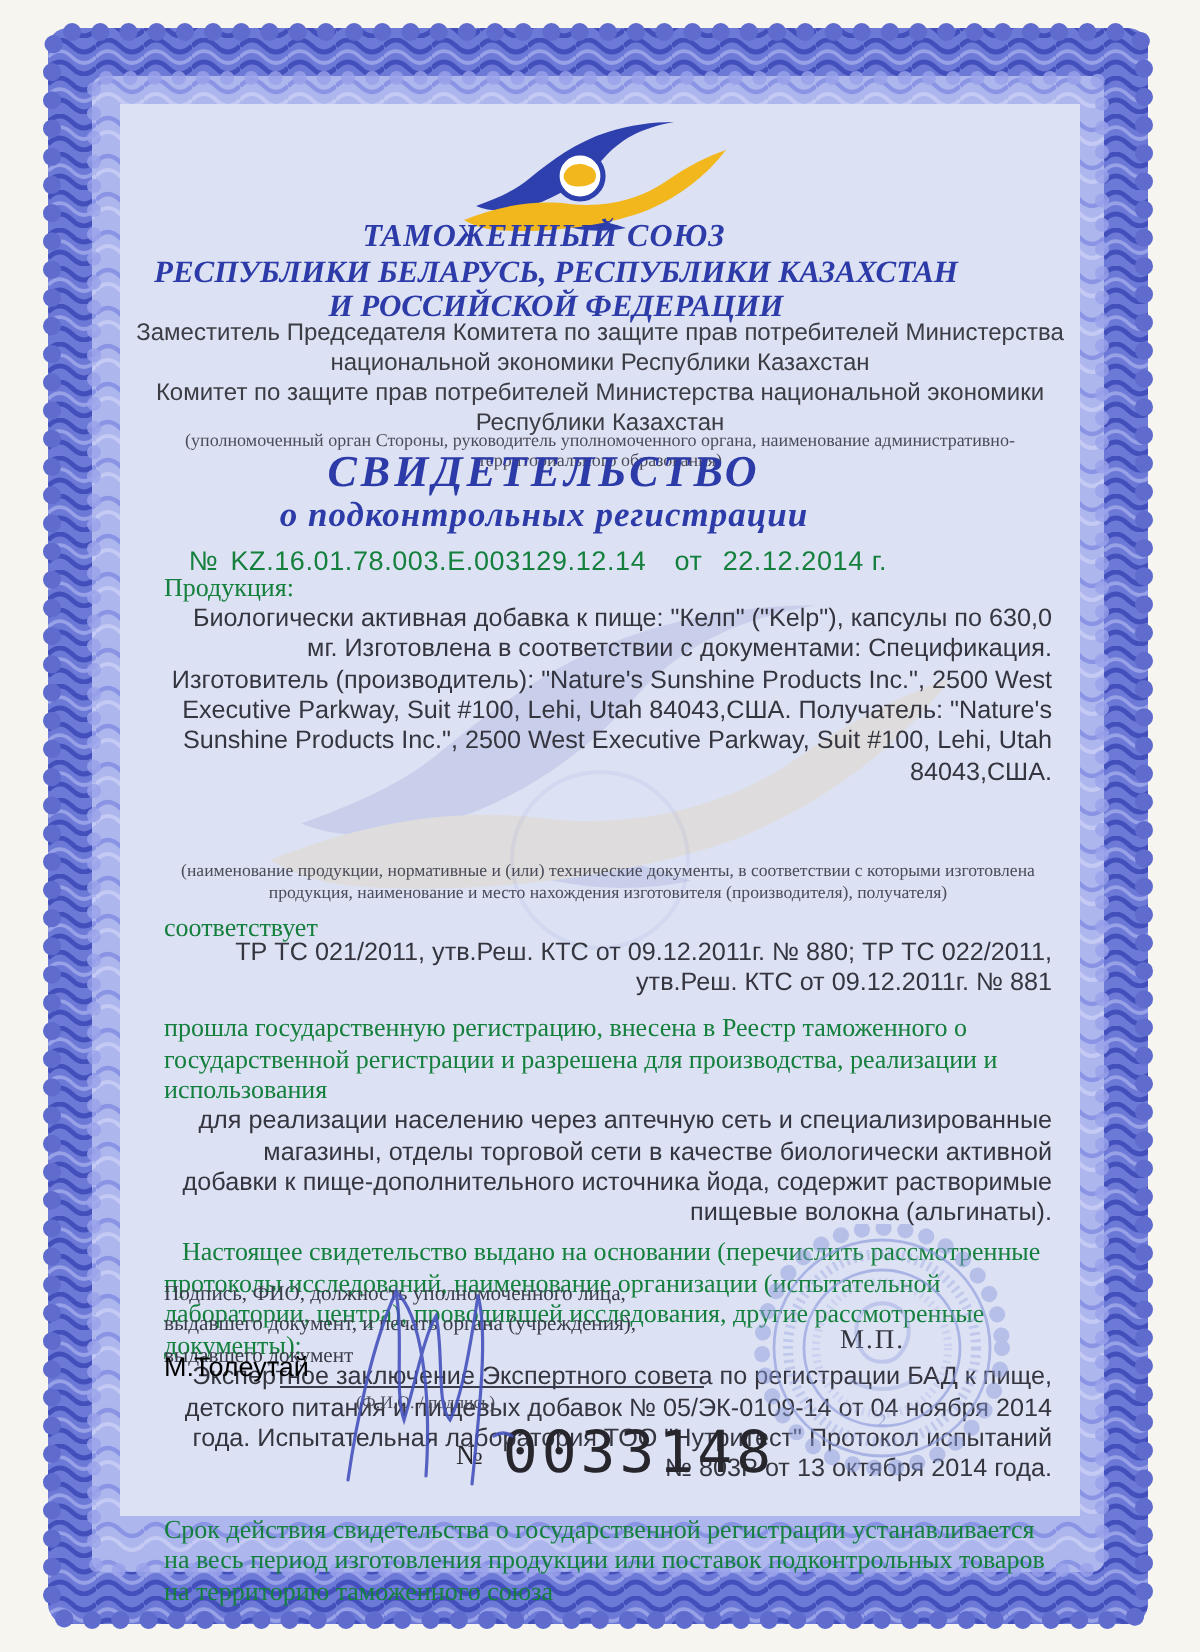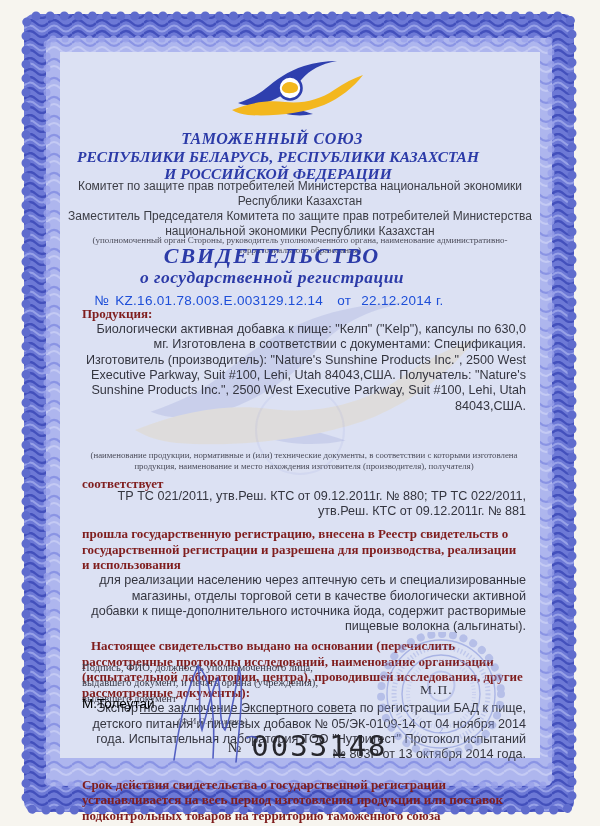"ТАМОЖЕННЫЙ СОЮЗ" .content { top: 66px -> 46px }
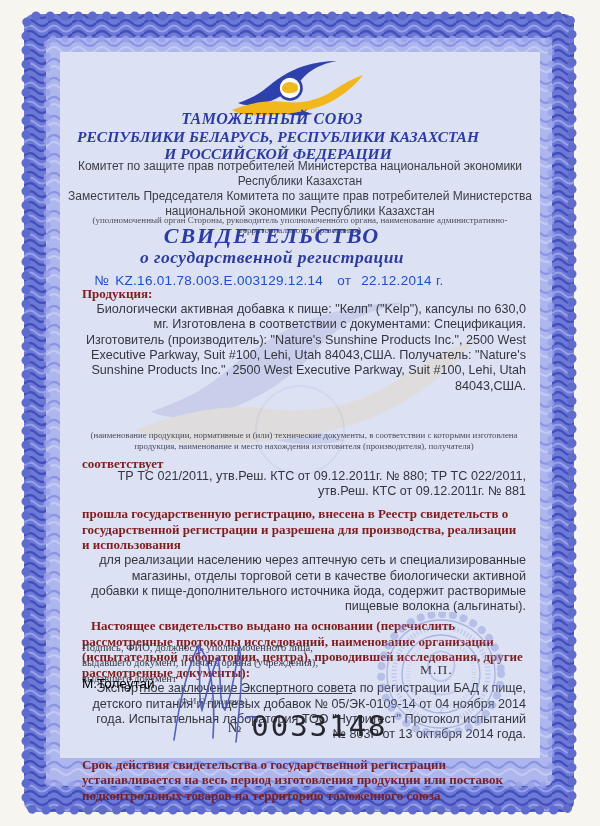"Комитет по защите прав потребителей" p { order: before "Заместитель Председателя Комитета по" -> after "Заместитель Председателя Комитета по" }
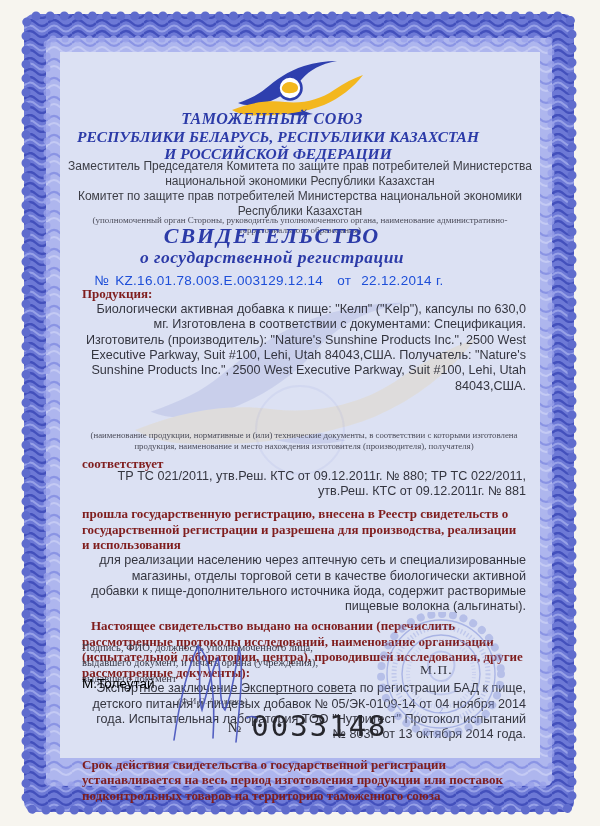"о государственной регистрации" div.title-sub { text: государственной -> подконтрольных }
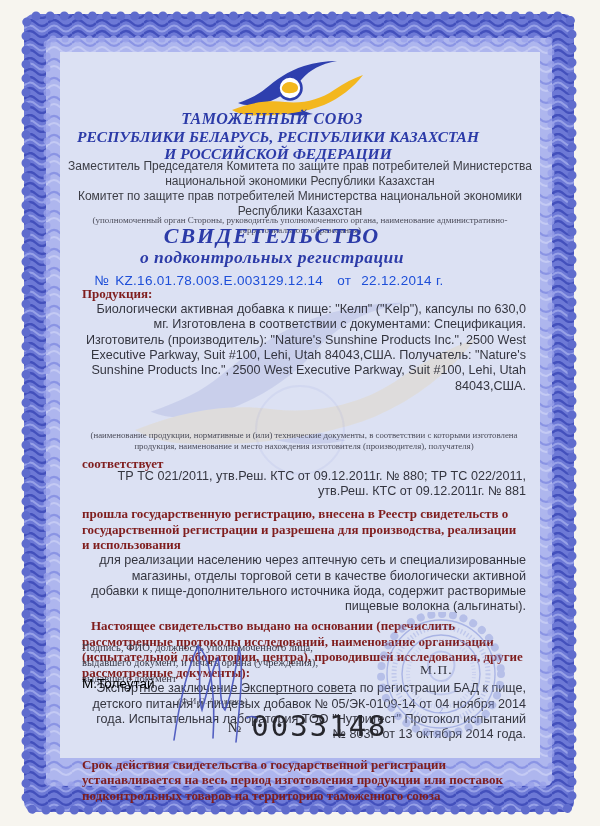"№ KZ.16.01.78.003.Е.003129.12.14 от" .cert-number { color: #1d4ed8 -> #15803d }
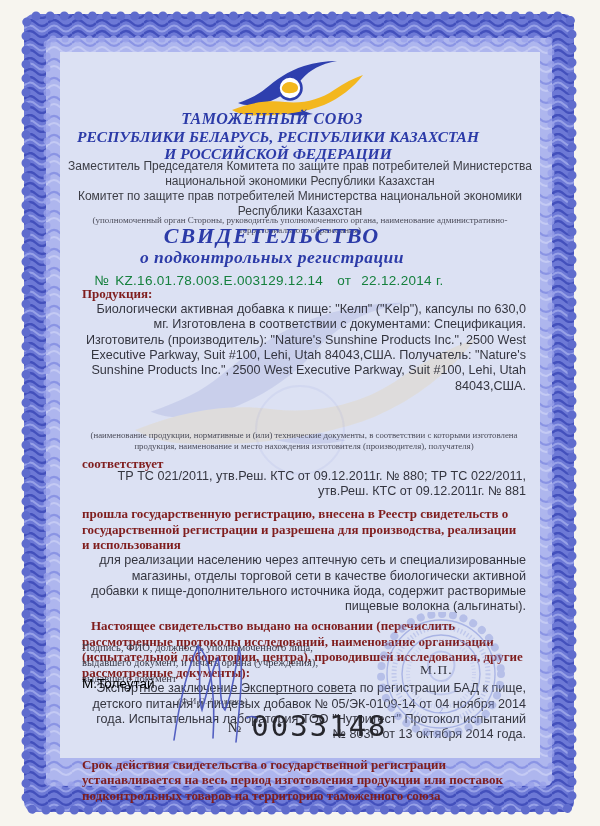"Продукция:" .p-serif { color: #7f1d1d -> #15803d; font-weight: bold -> none }
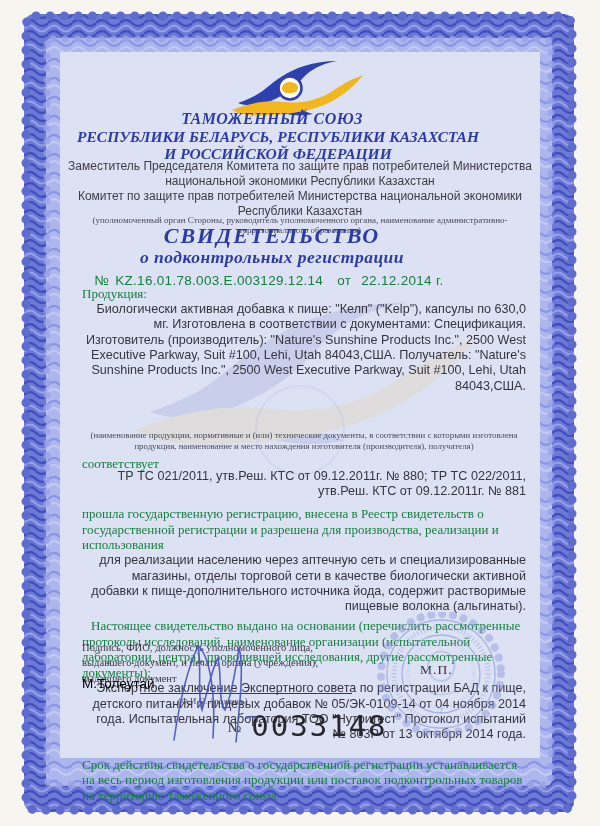"прошла государственную регистрацию," p.p-serif { text: свидетельств -> таможенного }
